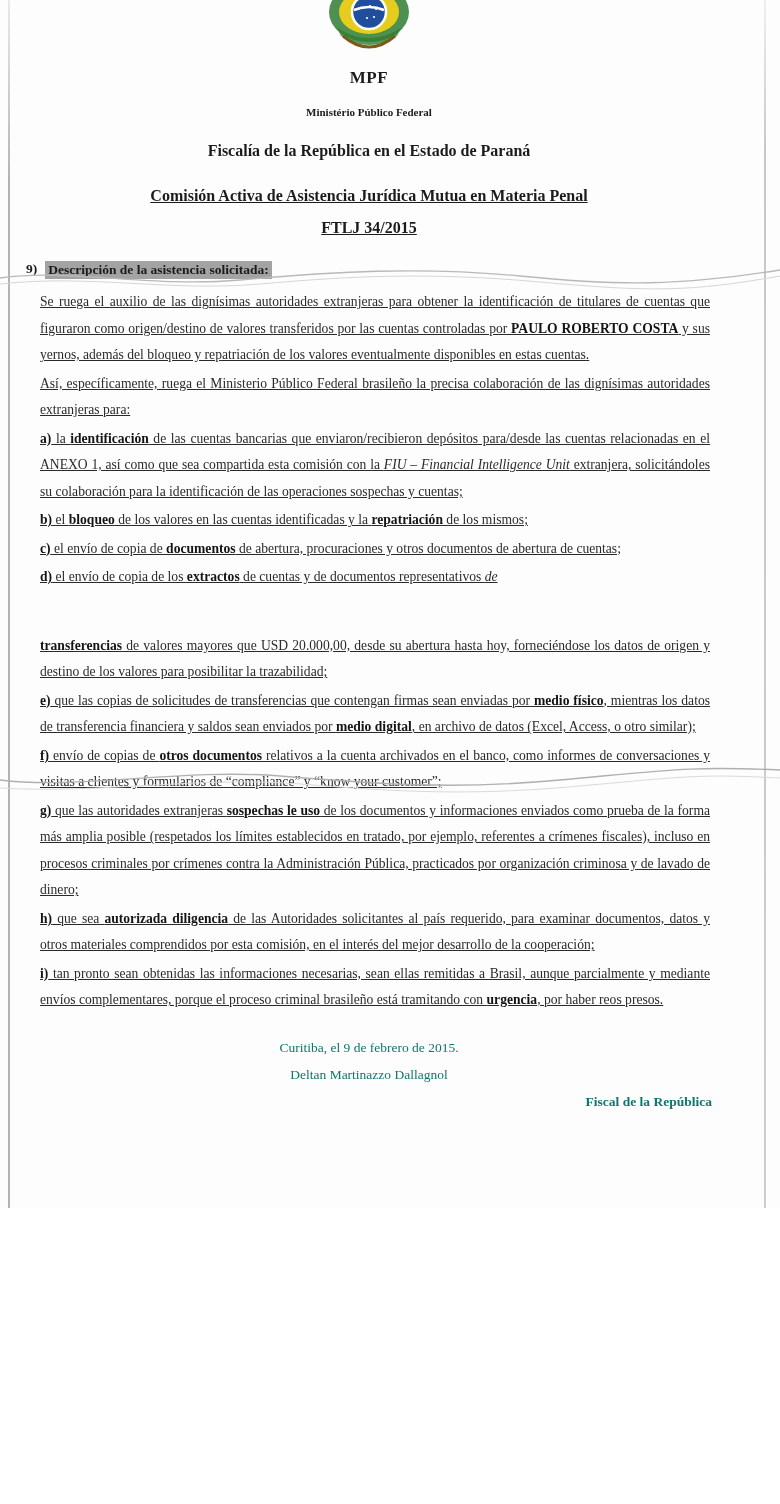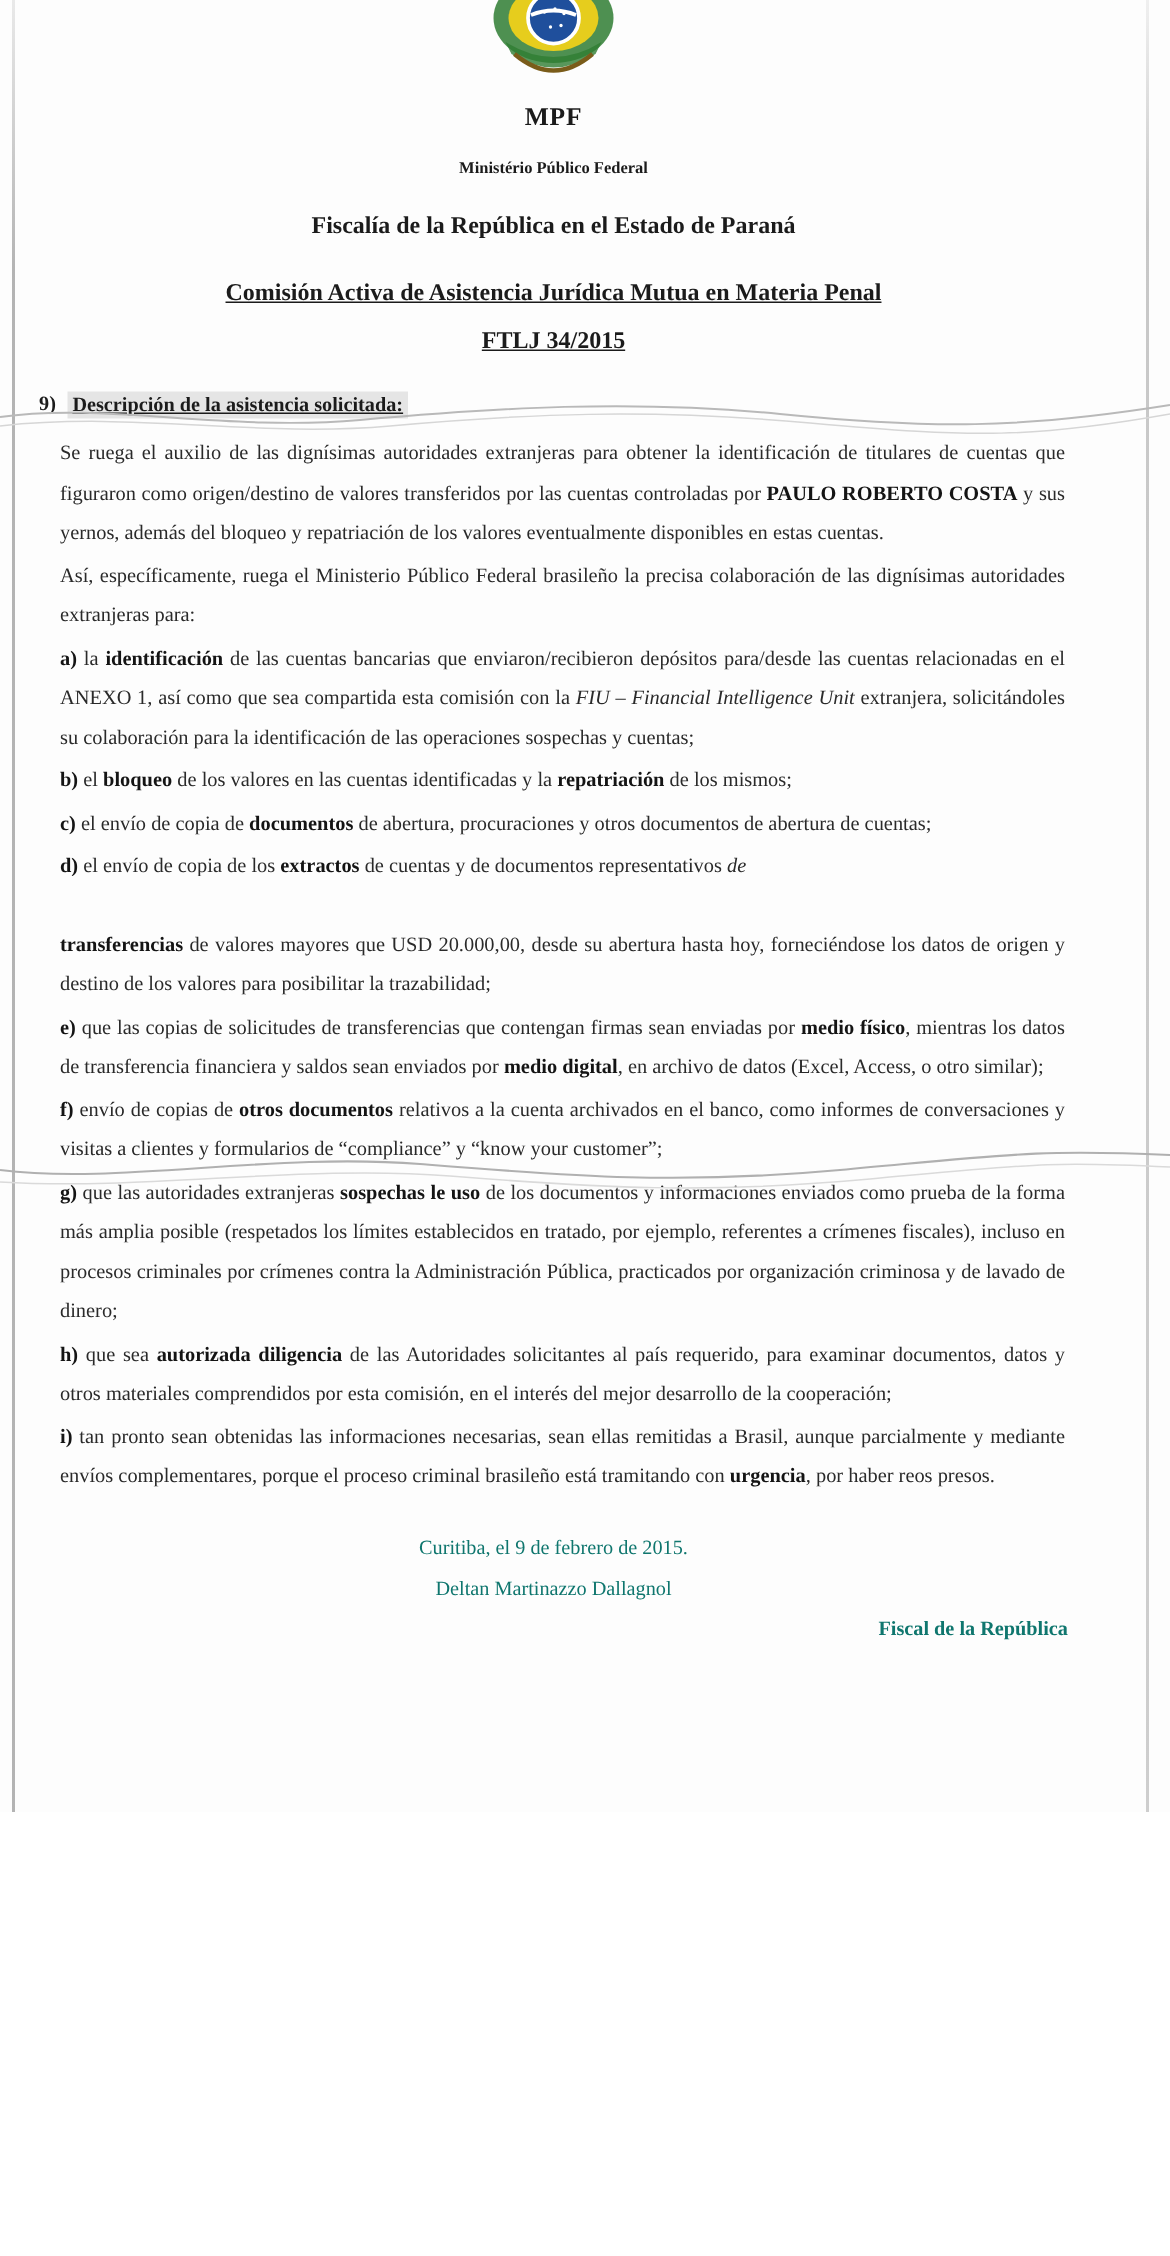"Descripción de la asistencia solicitada:" .sec-title { background: #e5e5e5 -> #a3a3a3; text-decoration: underline -> none }
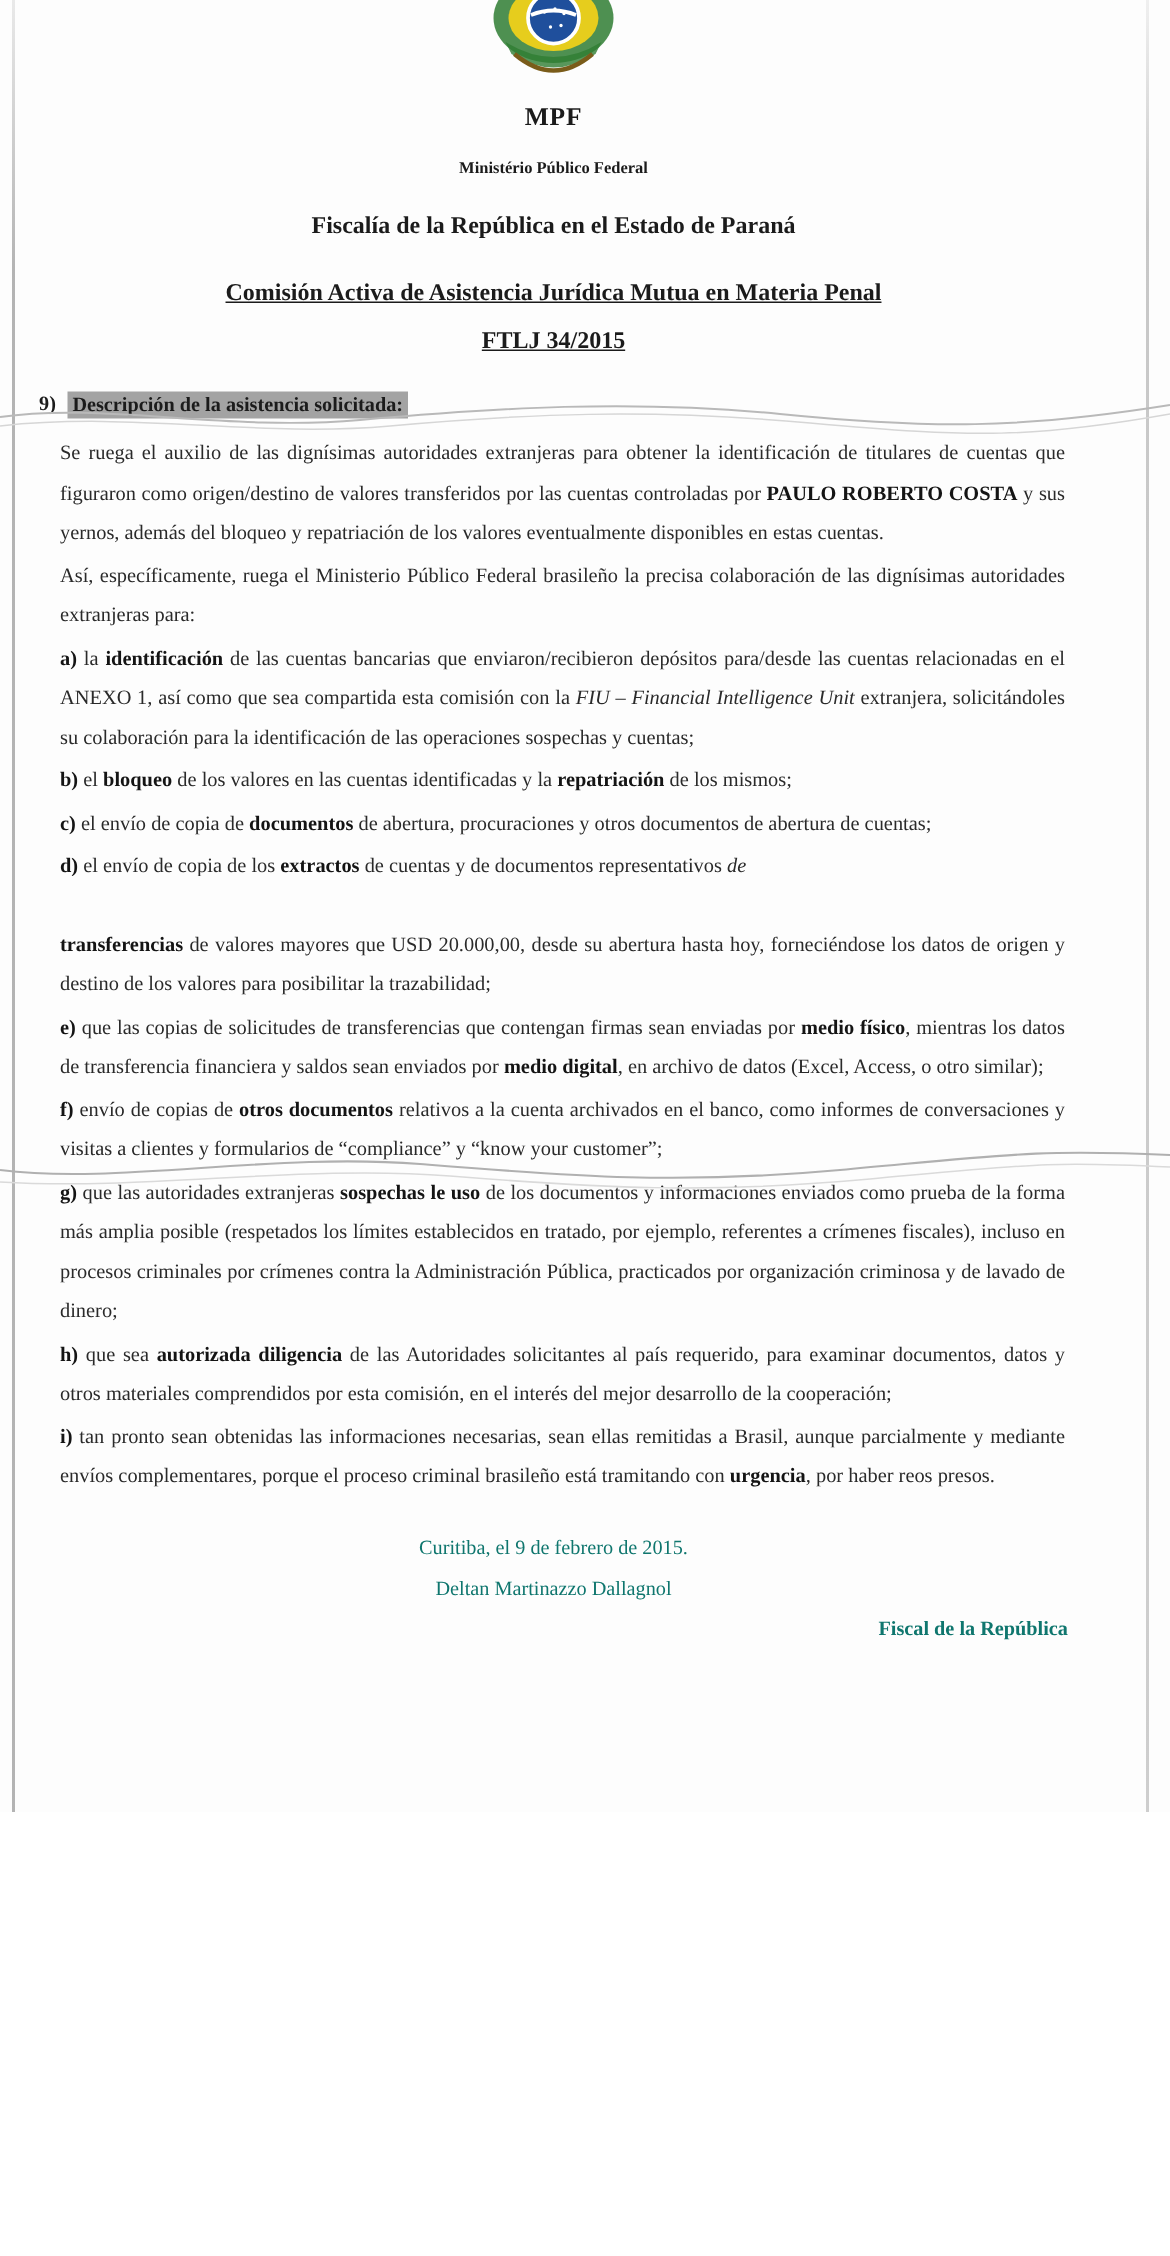"Se ruega el auxilio de" .body-text { text-decoration: none -> underline }
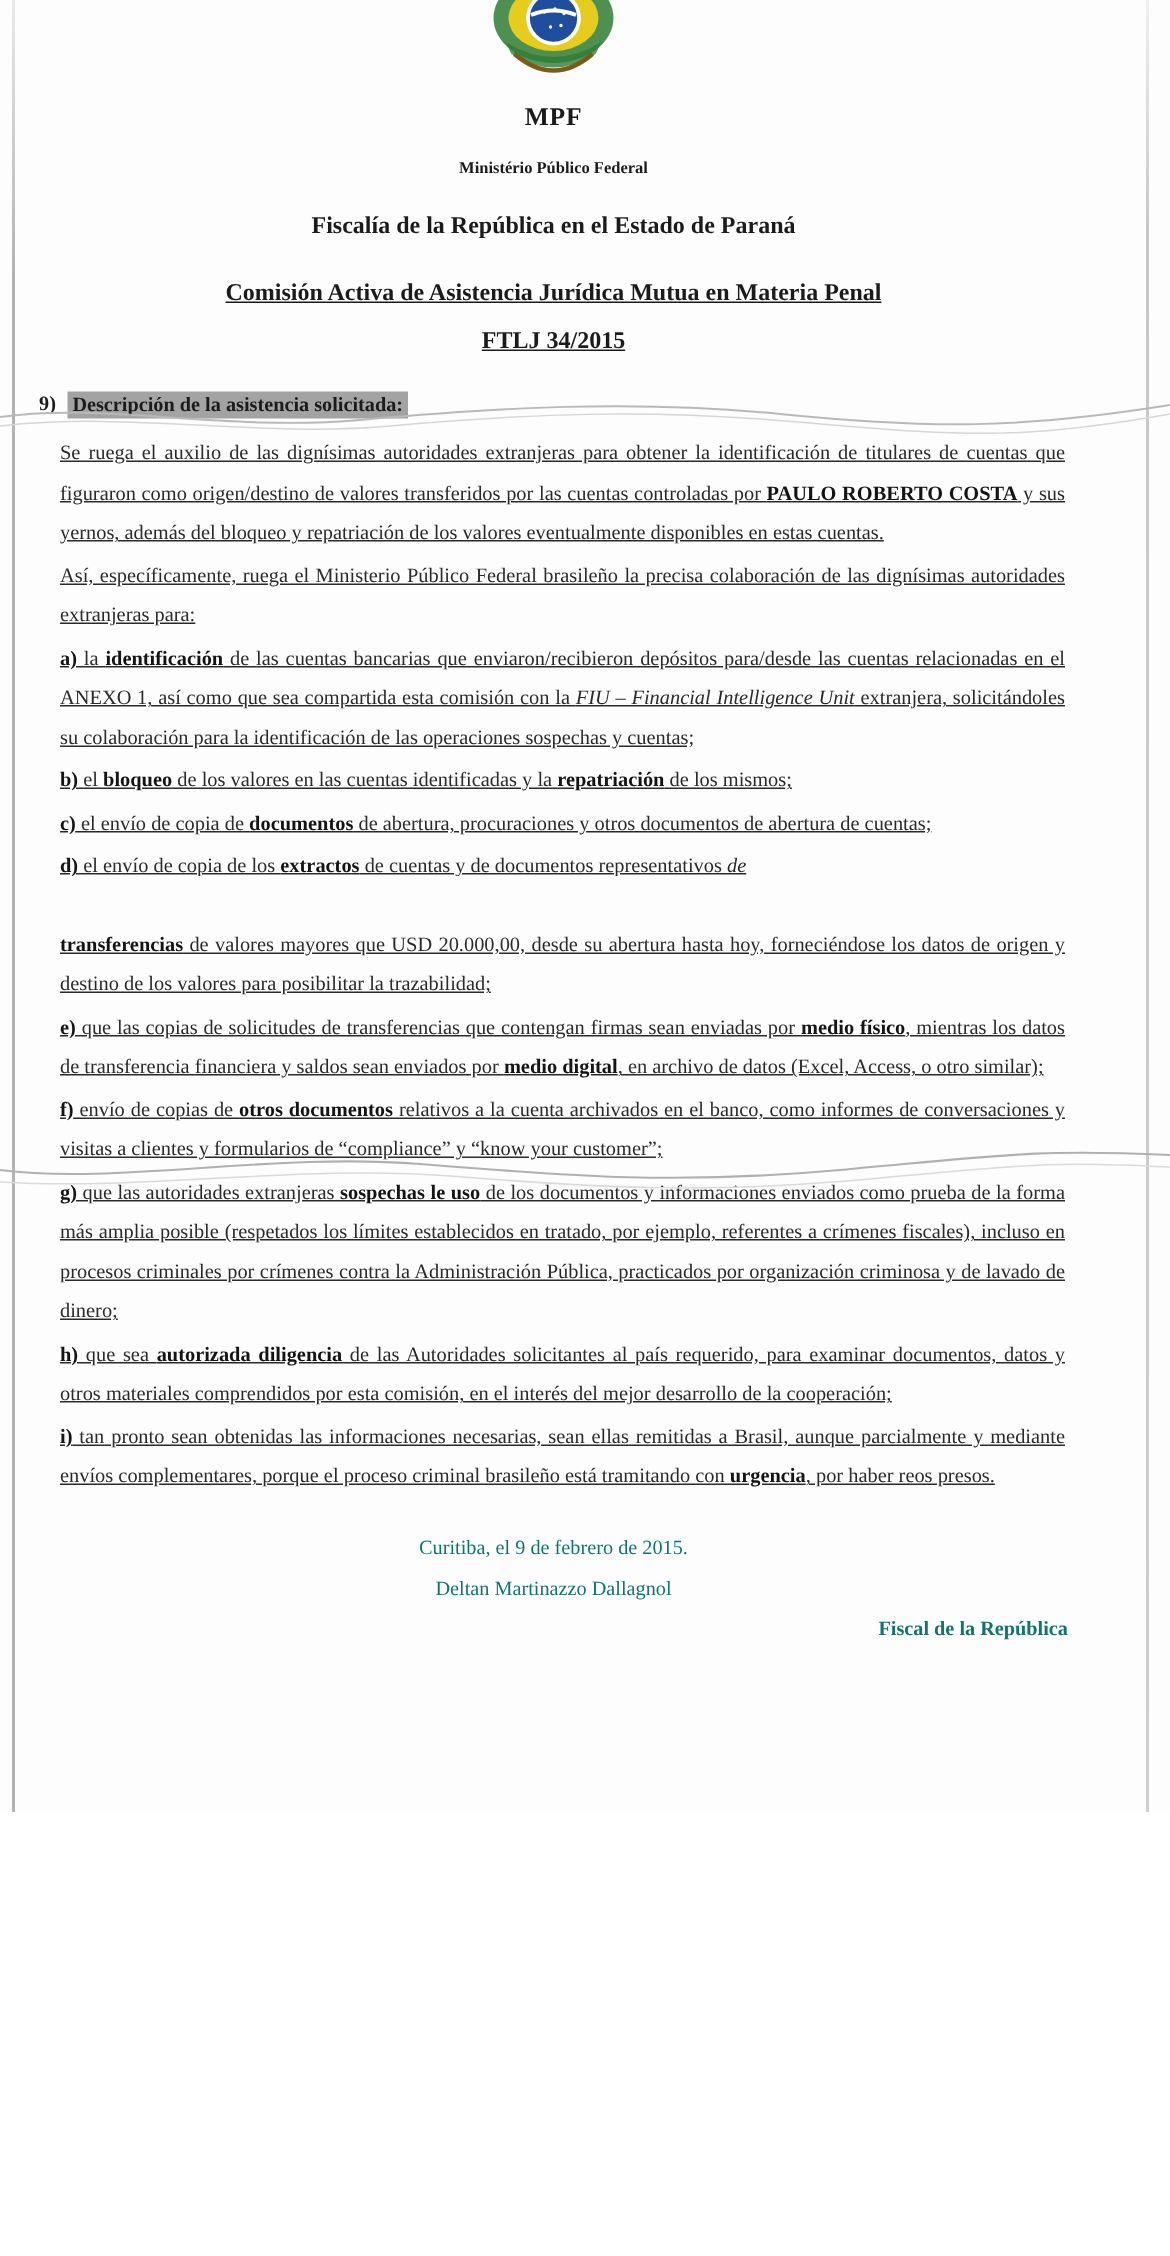"transferencias de valores mayores que" div.body-text { margin-top: 0 -> 16px }
